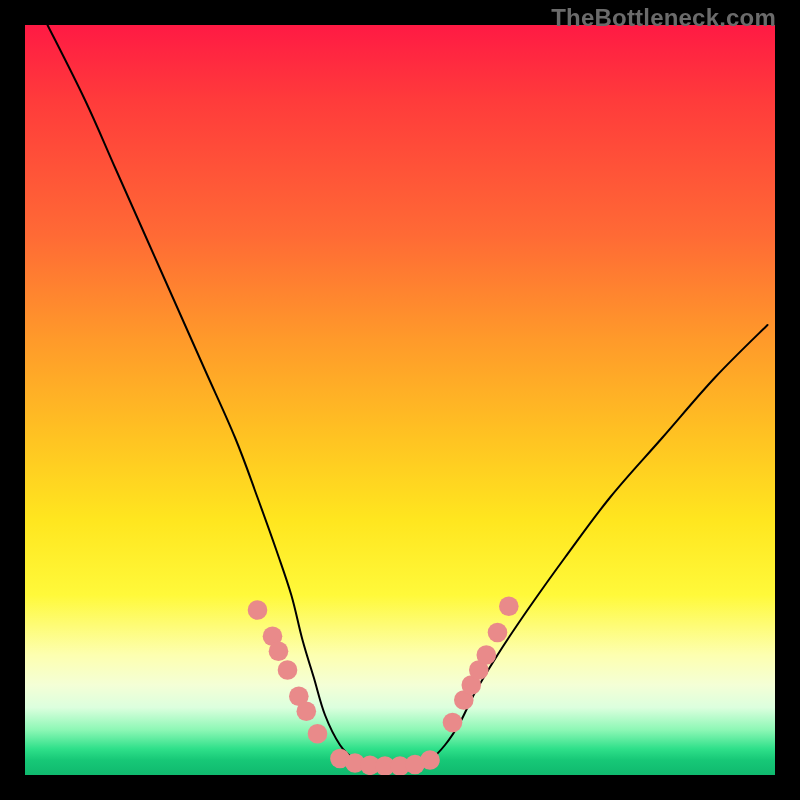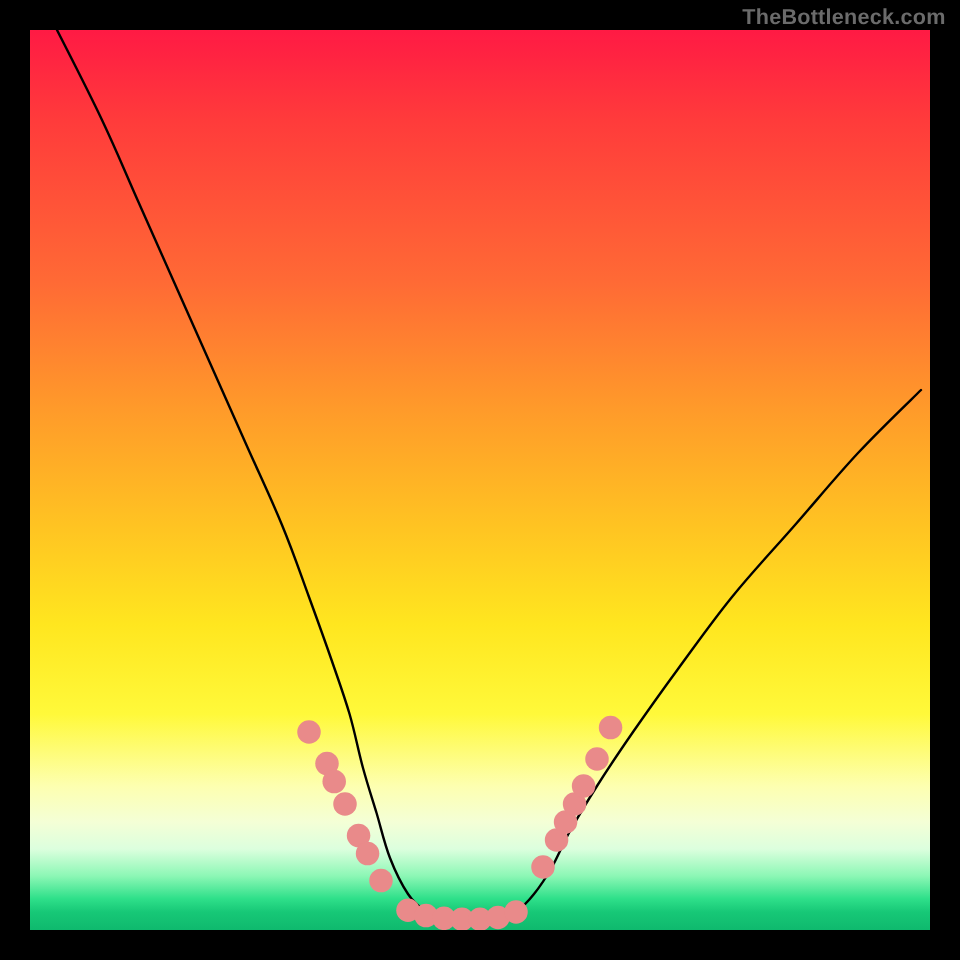"TheBottleneck.com" .watermark { font-size: 18px -> 24px; right: 12px -> 24px }
